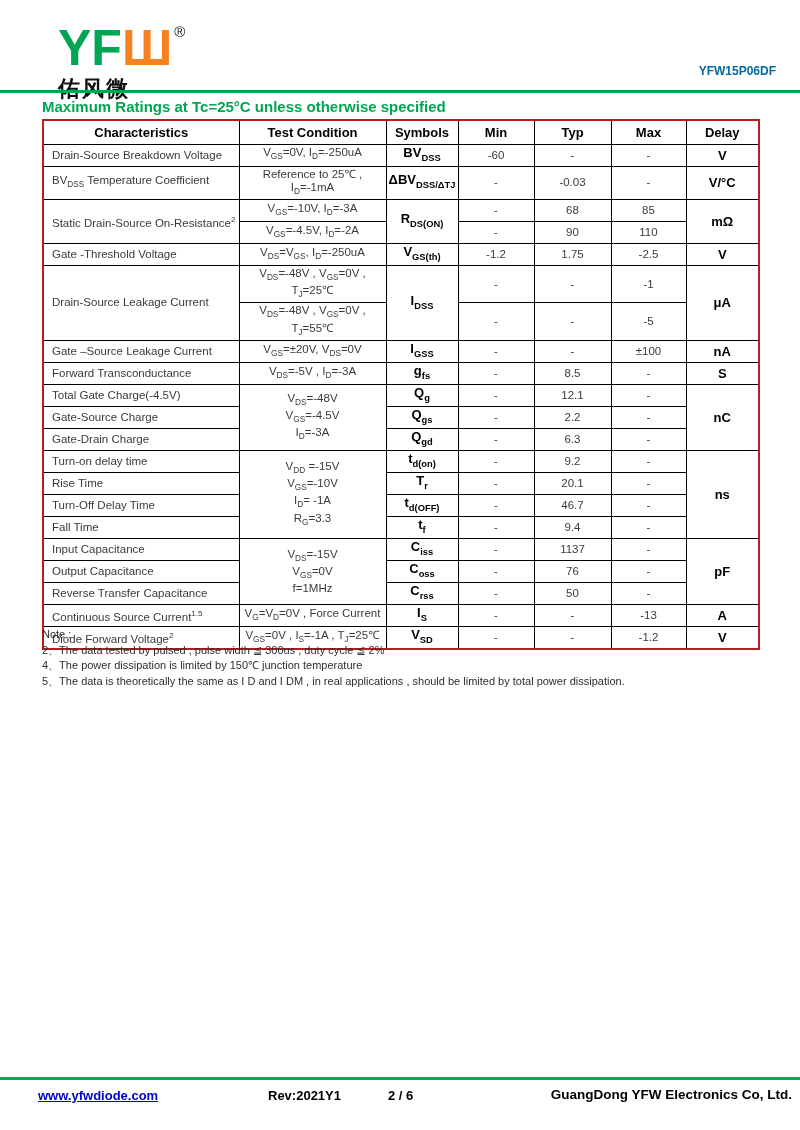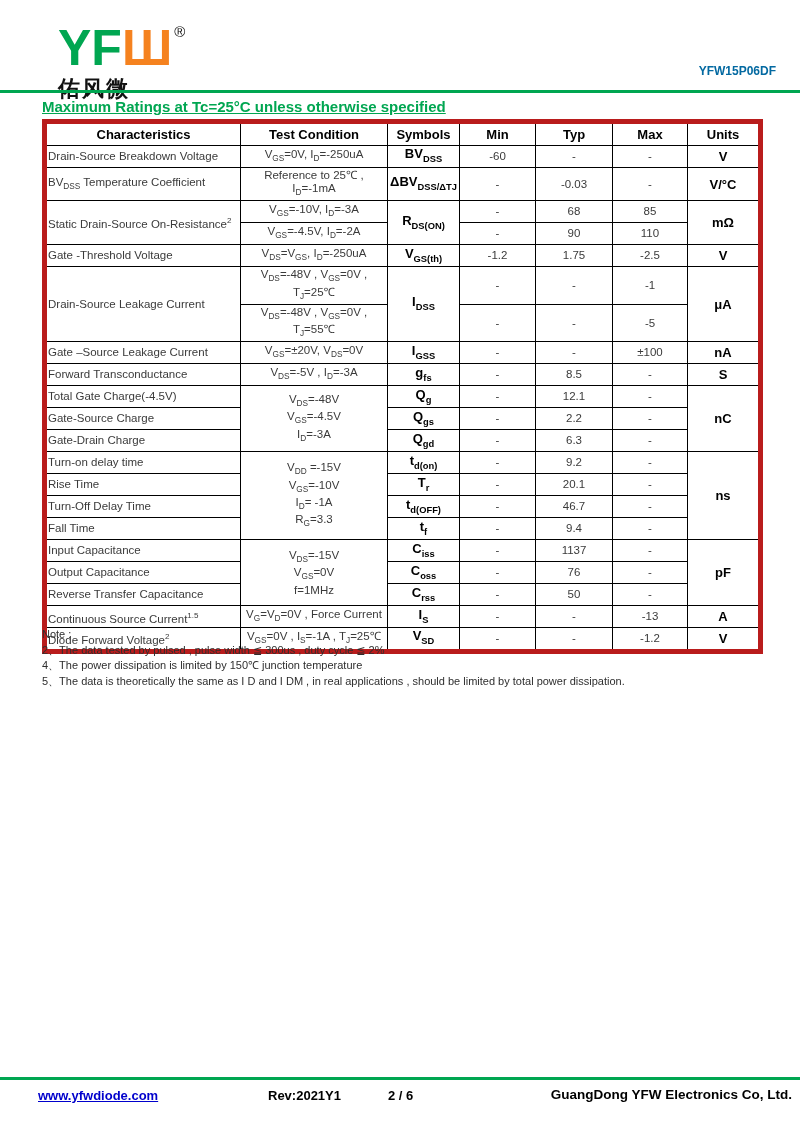"Maximum Ratings at Tc=25°C unless" .section-title { text-decoration: underline -> none }
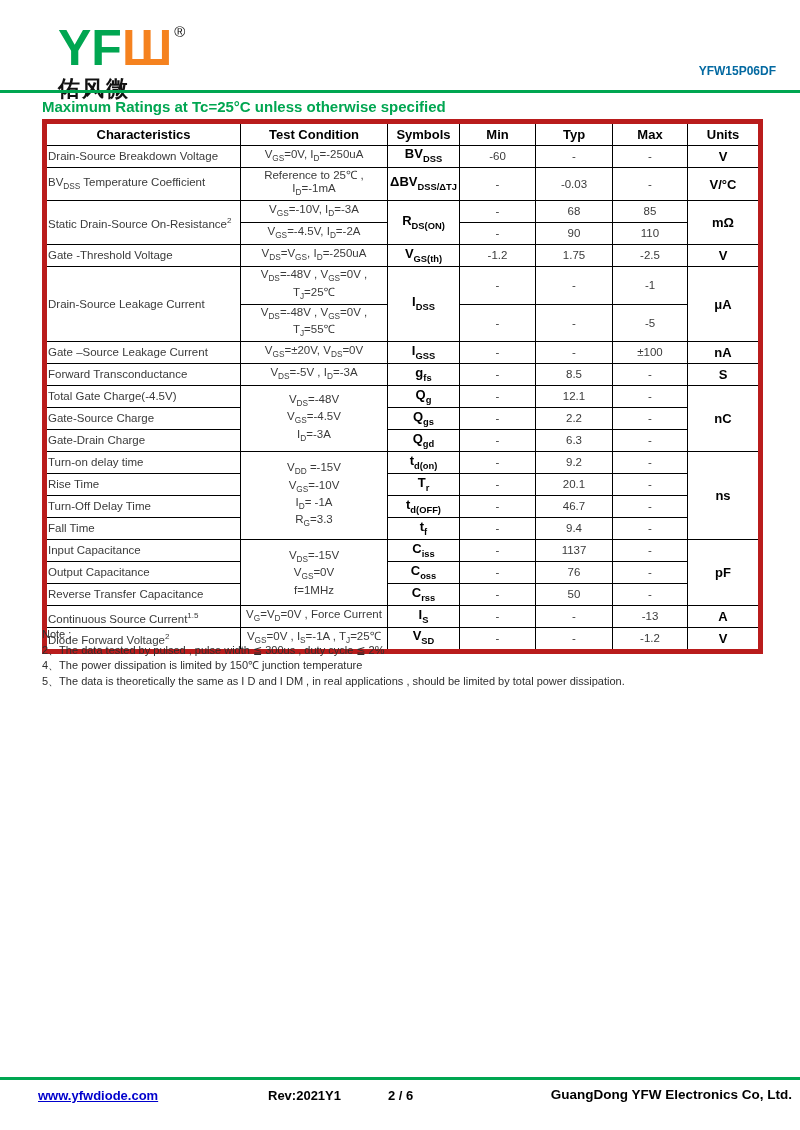"Characteristics" table.ratings { border: 5px solid #b91c1c -> 2px solid #b91c1c }
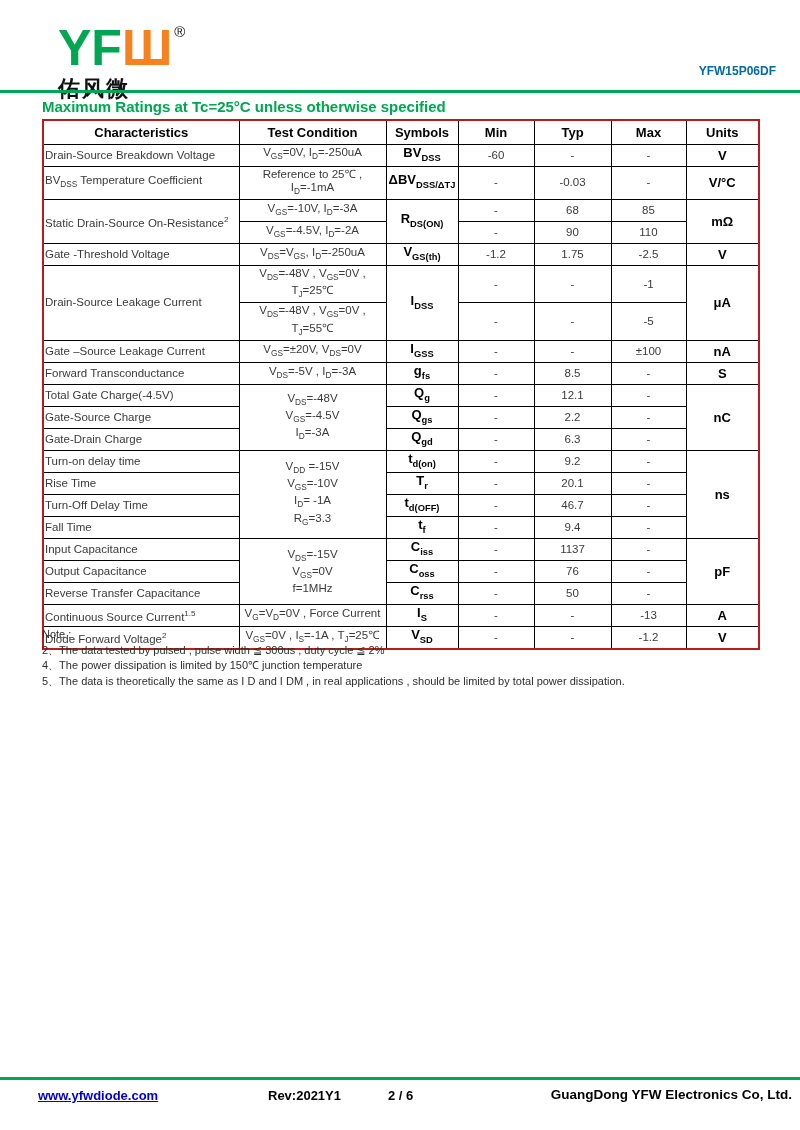"Units" th { text: Units -> Delay }
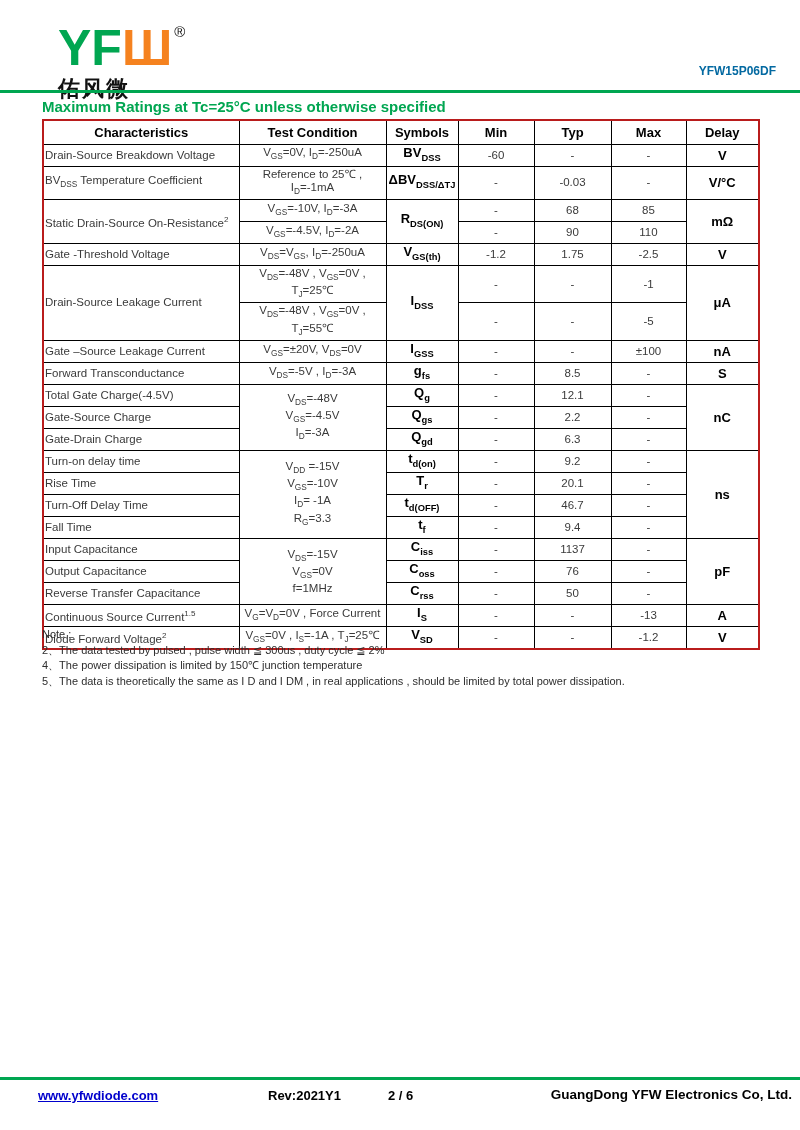"Drain-Source Breakdown Voltage" .ratings td.char { padding-left: 1px -> 8px }
